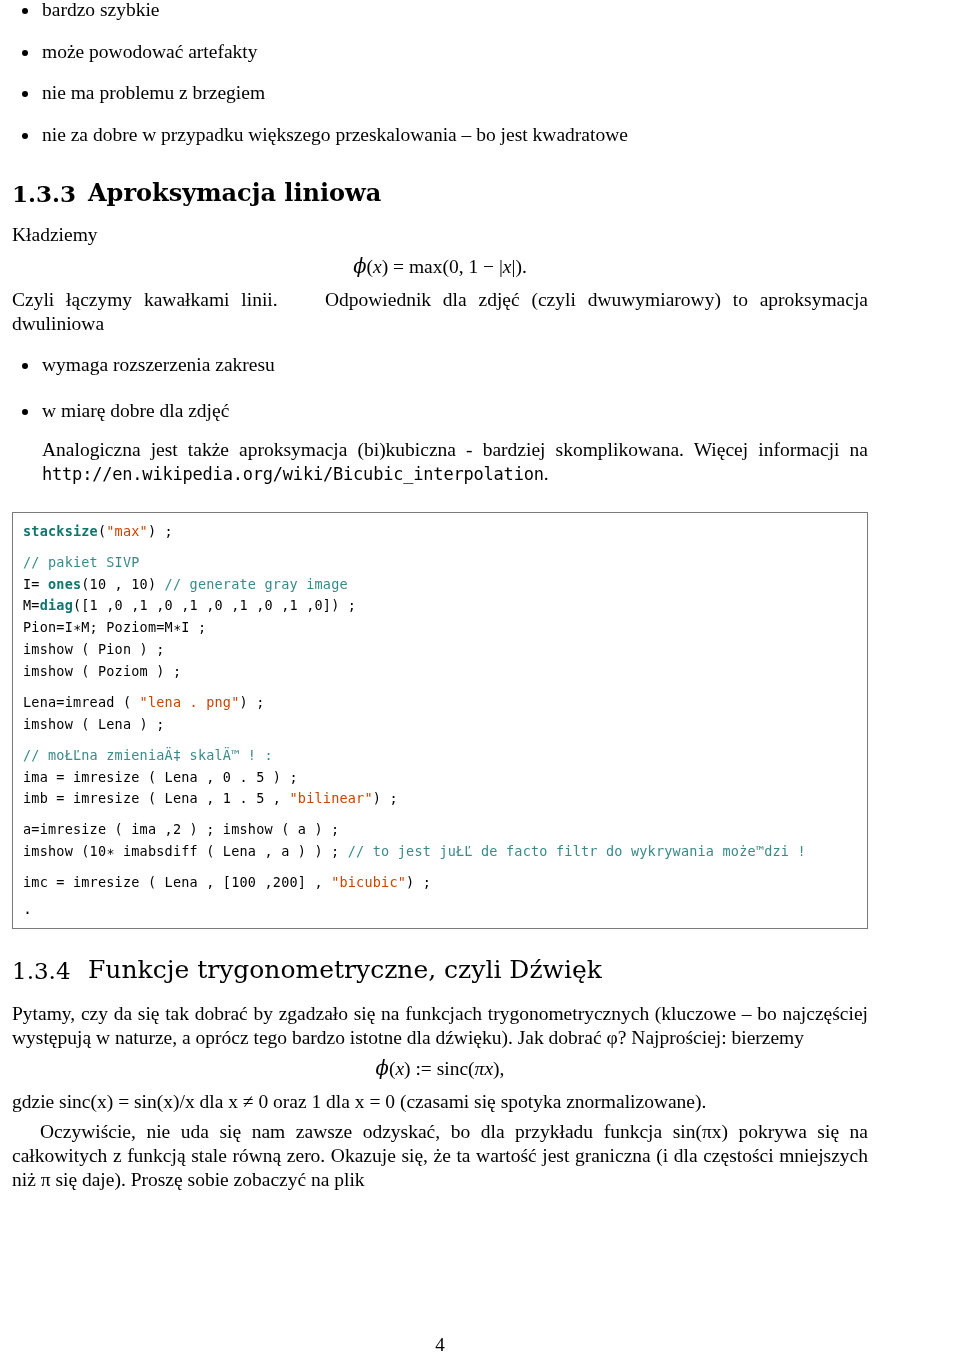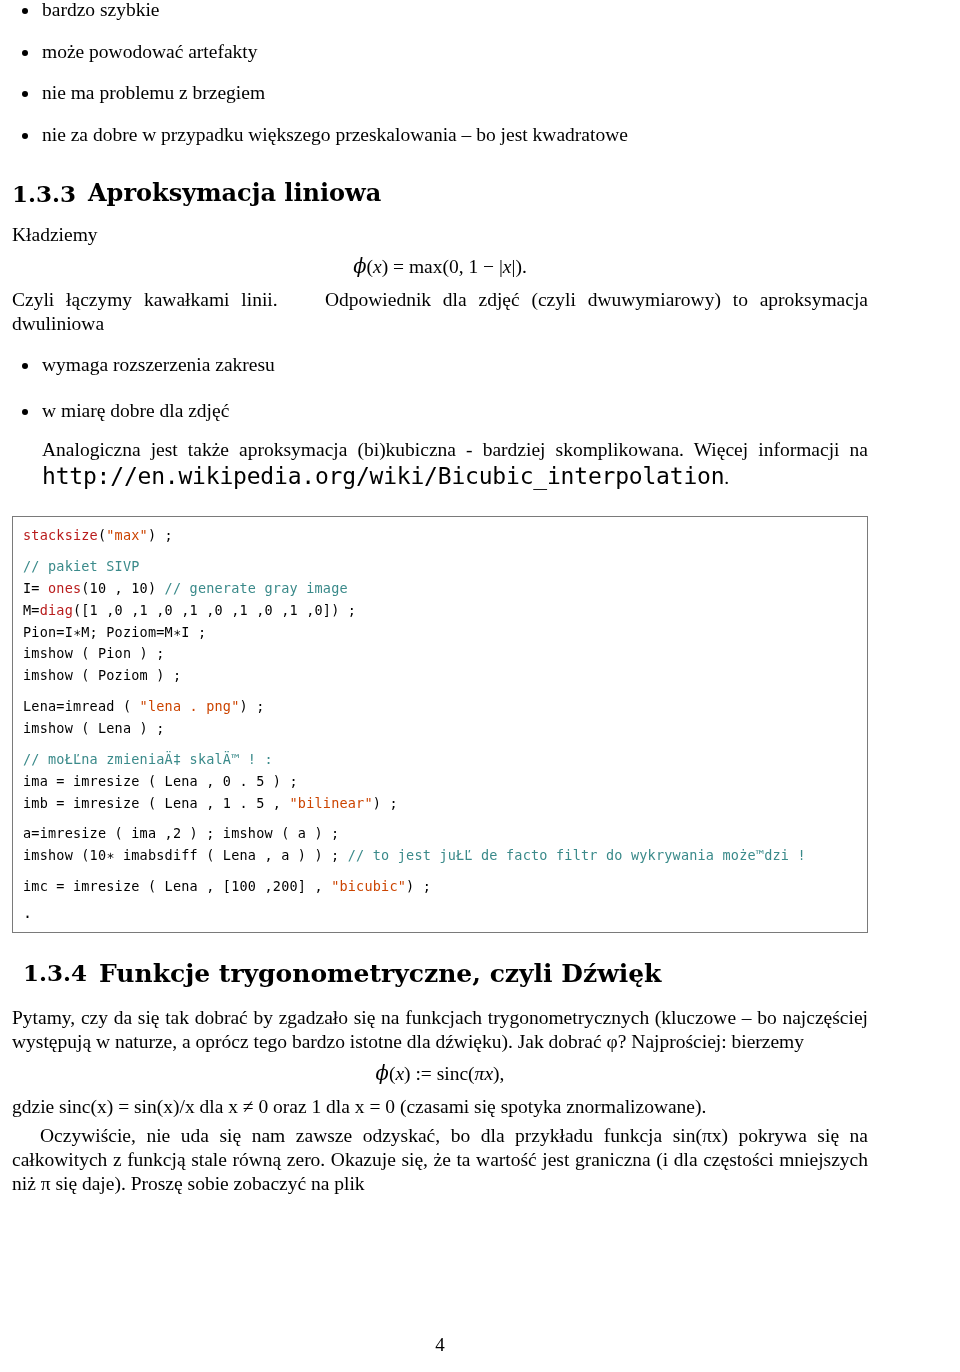"http://en.wikipedia.org/wiki/Bicubic_int" .tt { font-size: 23px -> 17px }
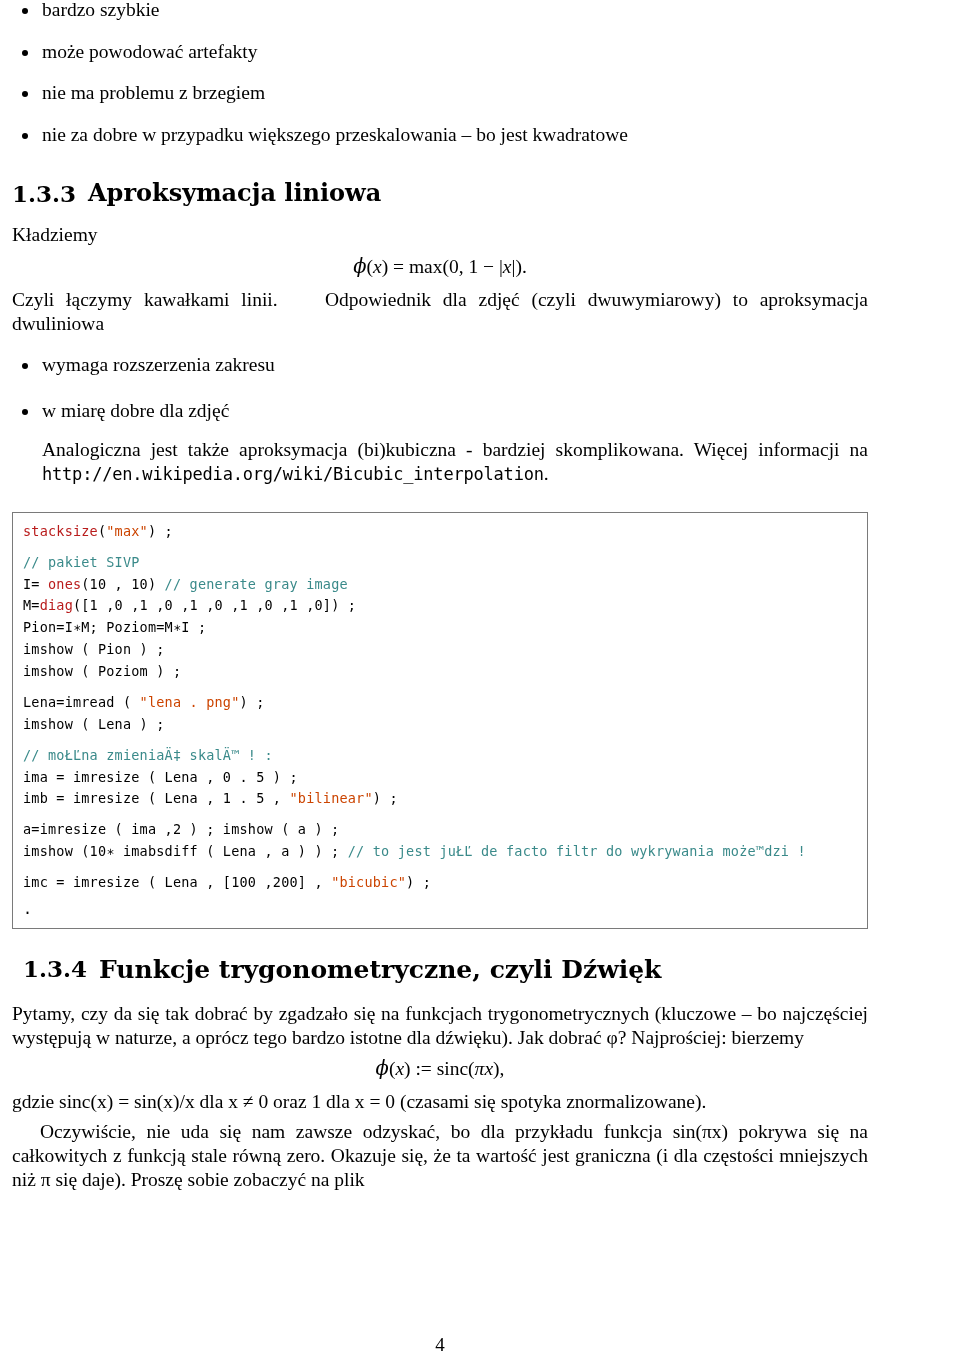"stacksize" .kw { color: #b91c1c -> #0f766e; font-weight: normal -> bold }
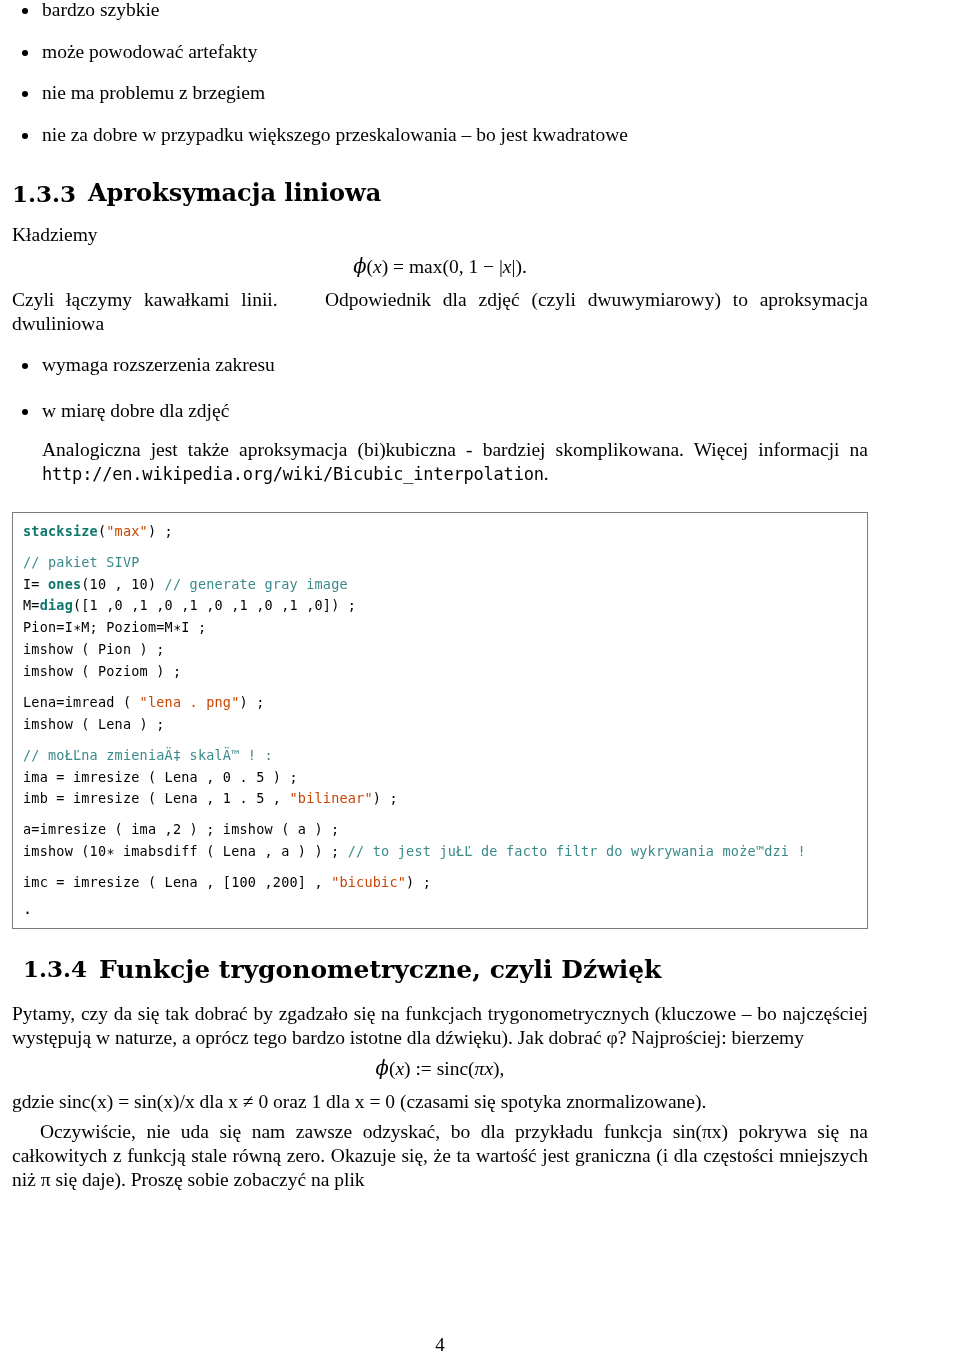"1.3.4" .botsec { align-items: flex-start -> flex-end; font-weight: bold -> normal; margin: 26px 0 18px 11px -> 26px 0 18px 0 }
